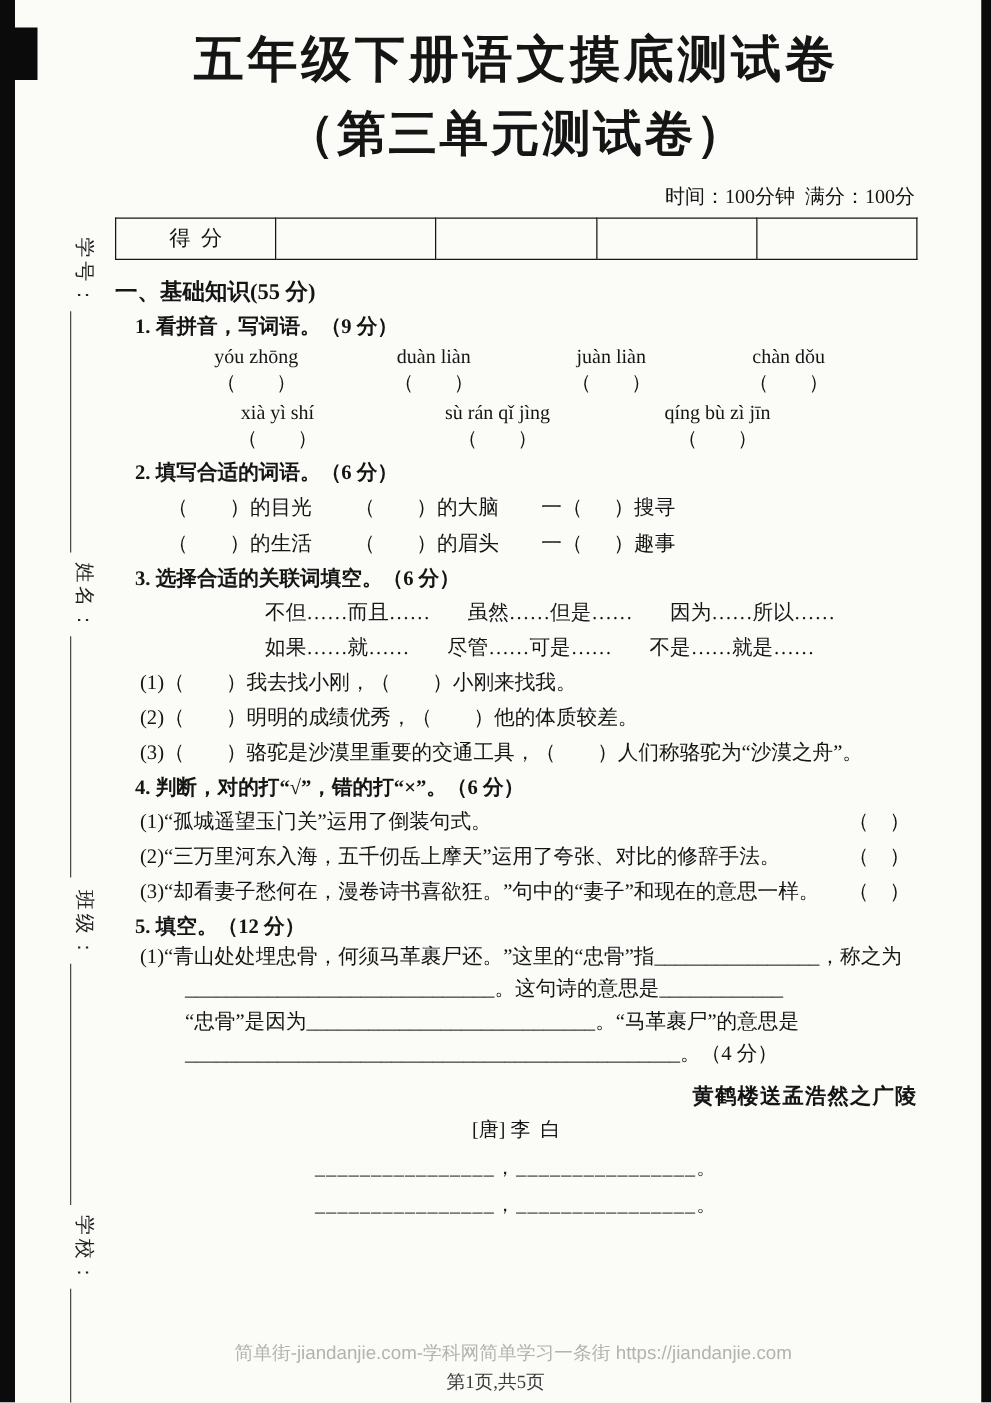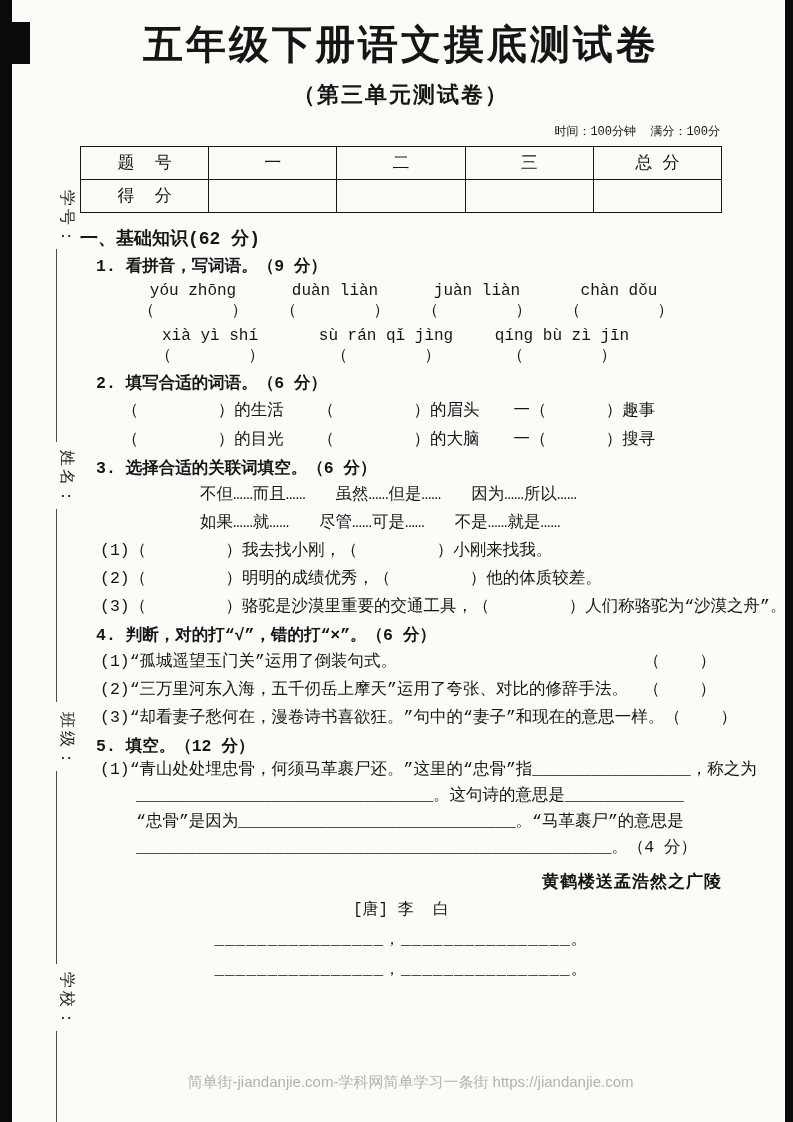"五年级下册语文摸底测试卷" .content { font-family: Liberation Mono, monospace -> none; left: 80px -> 92px }
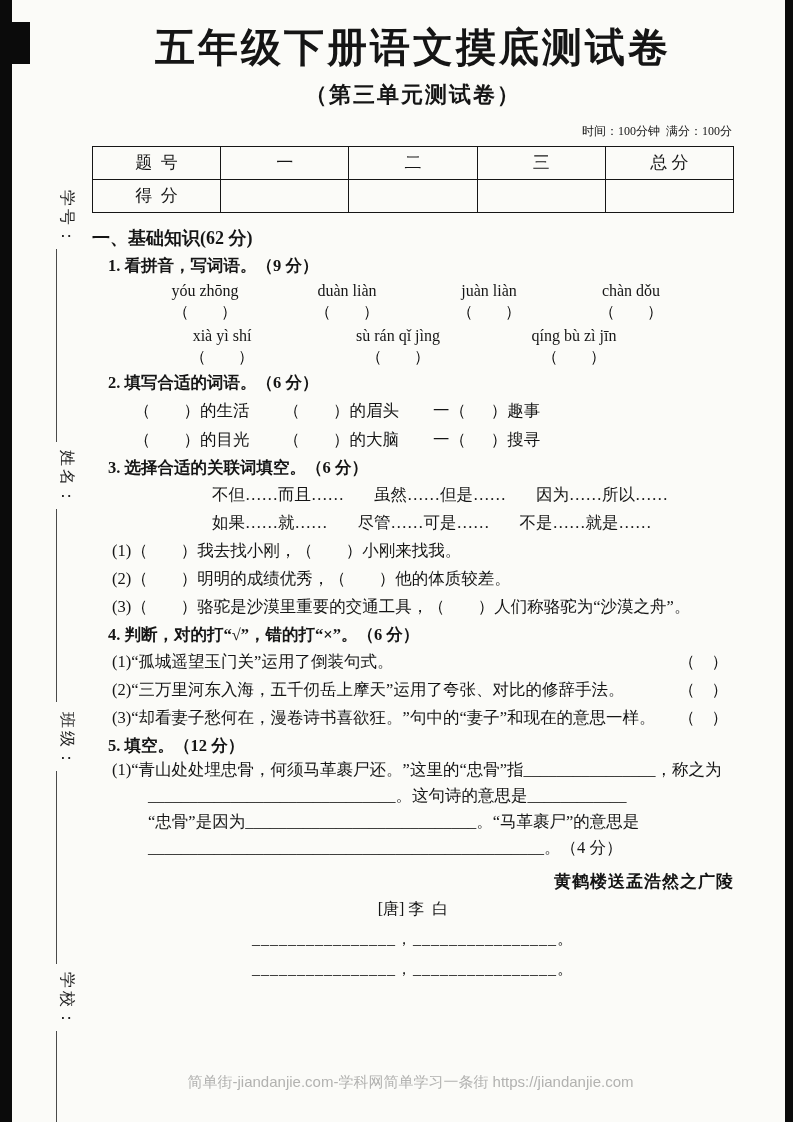"（第三单元测试卷）" .subtitle { font-size: 22px -> 39px }
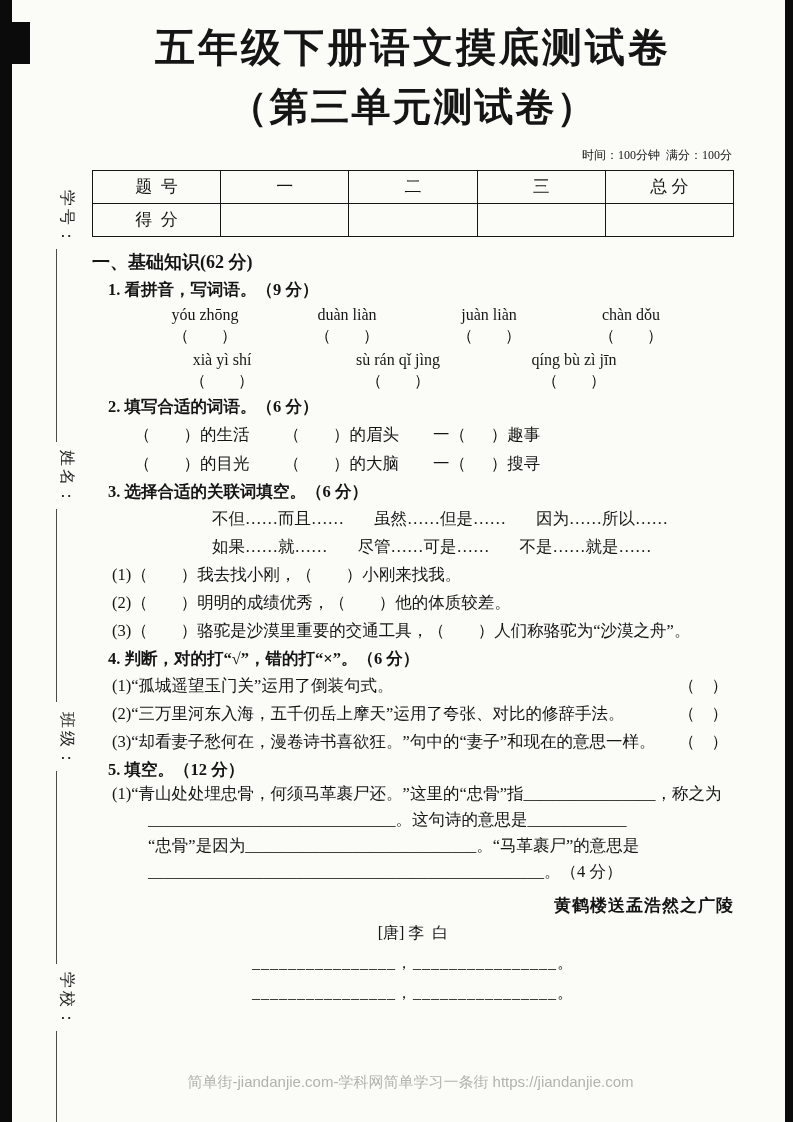"时间：100分钟 满分：100分" .info-line { font-size: 12px -> 16px }
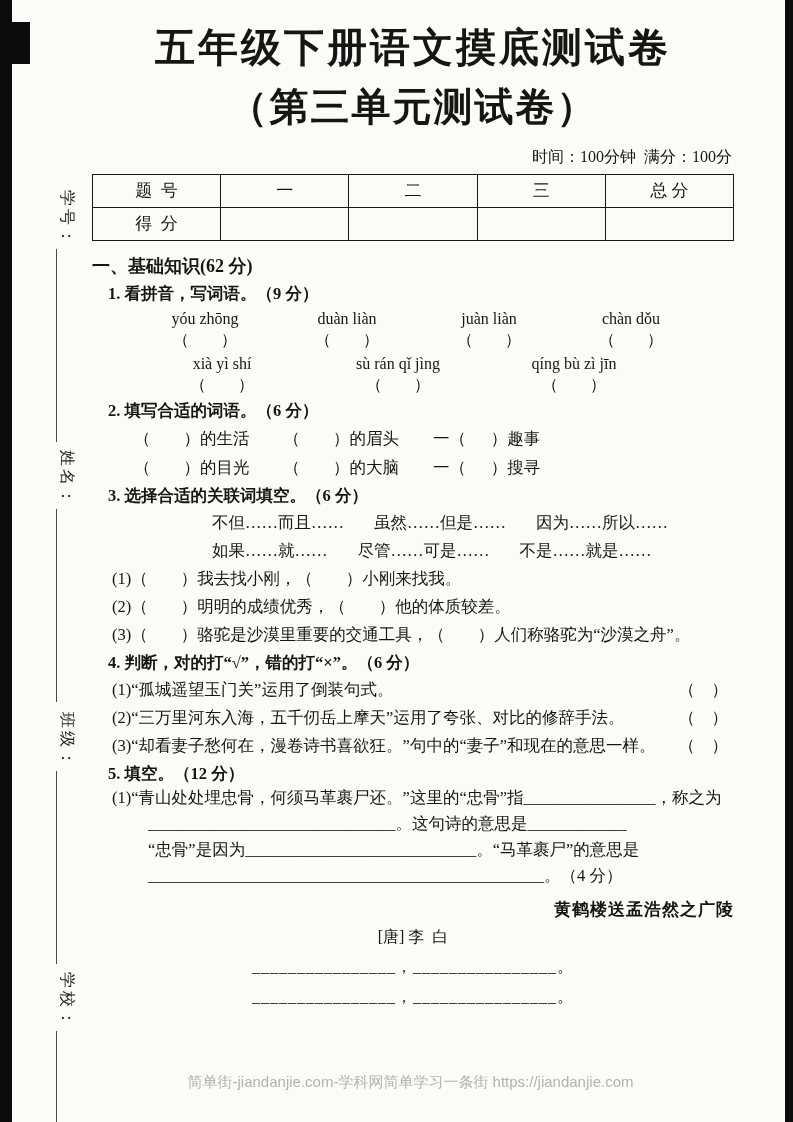"题 号" tr { html: <tr> <td>题 号</td> <td>一</td> <td>二</td> <td>三</td> <td>总 分</td> </tr> -> none }
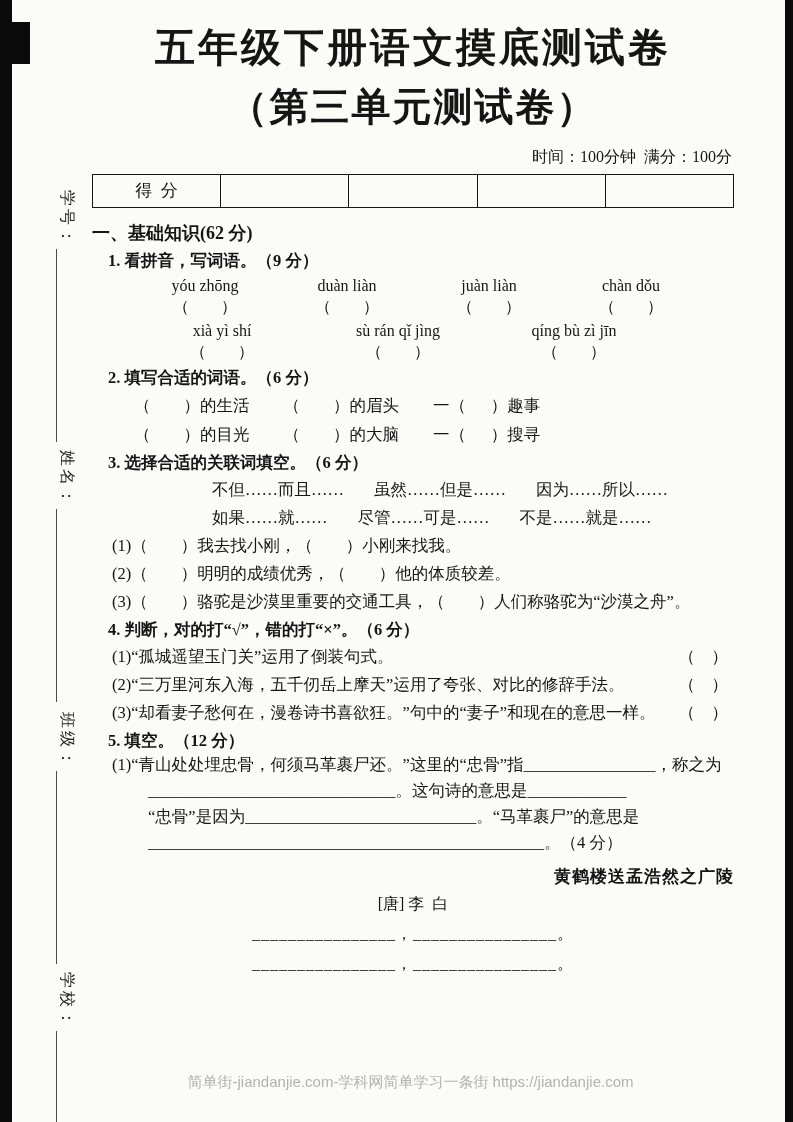"一、基础知识(62 分)" div.sec-title { text: 62 -> 55 }
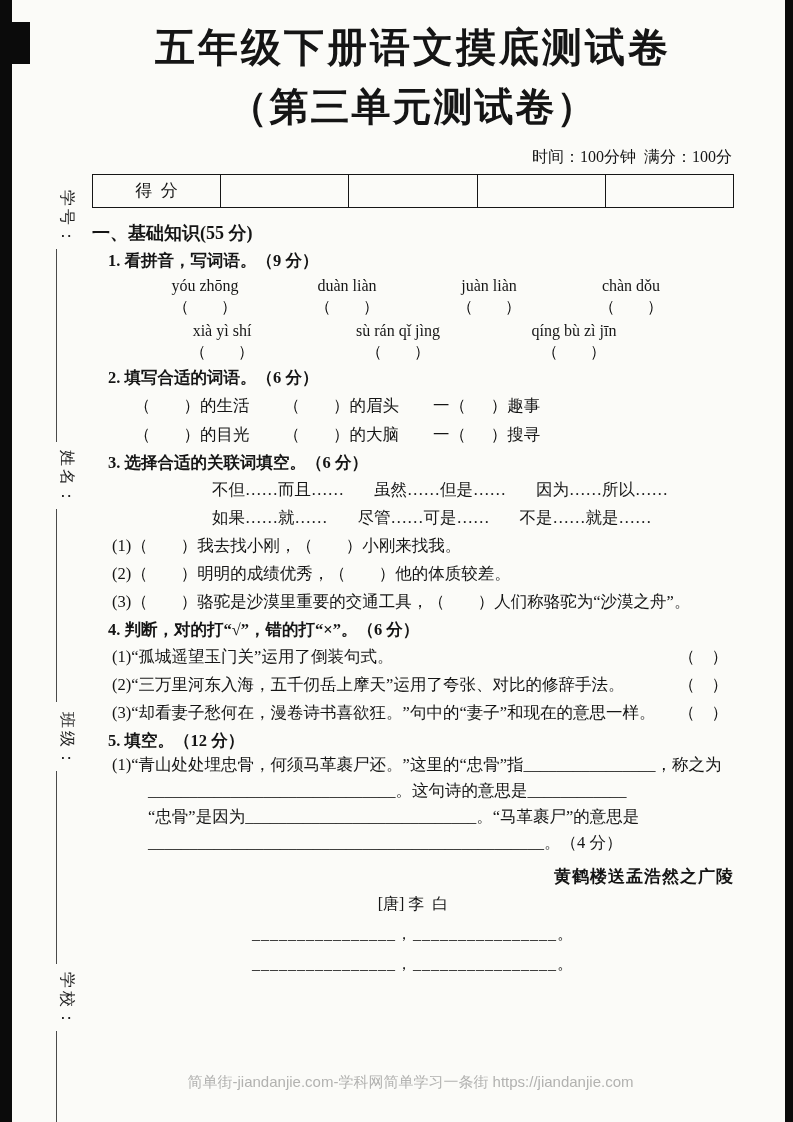"（ ）的生活" div.fill-row { order: before "（ ）的目光" -> after "（ ）的目光" }
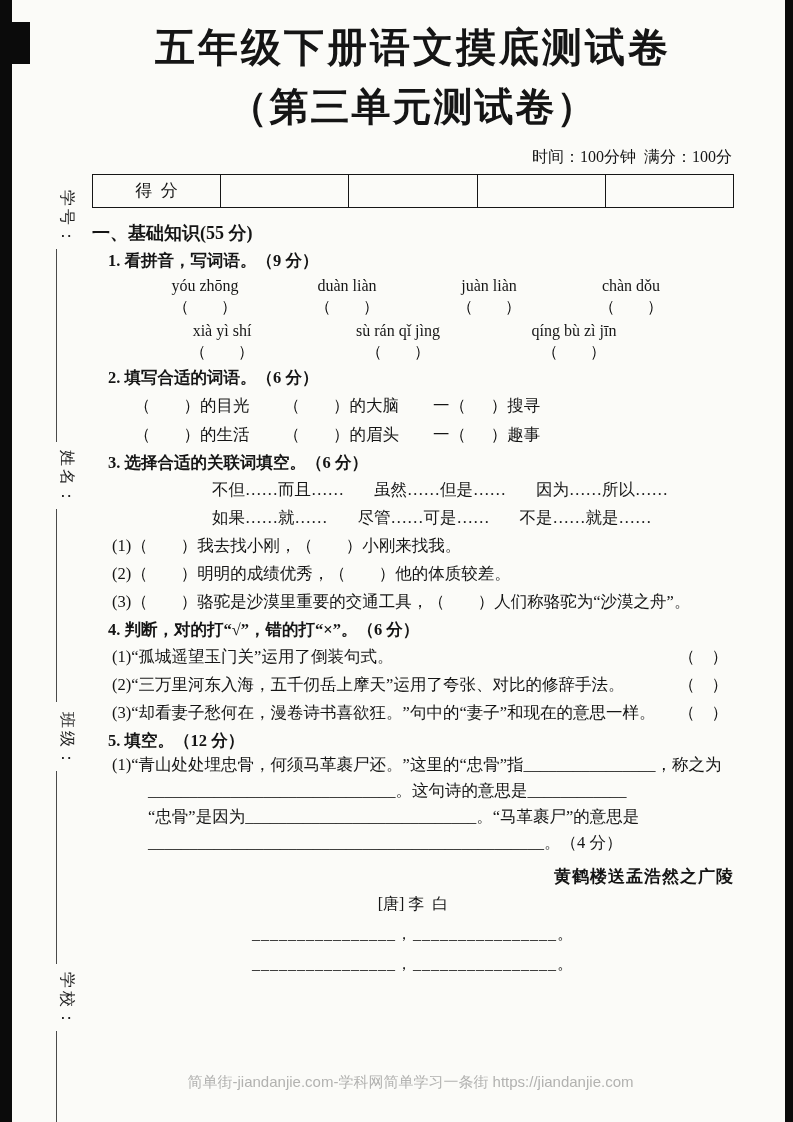"第1页,共5页" div.page-num { html: none -> <div>第1页,共5页</div> }
